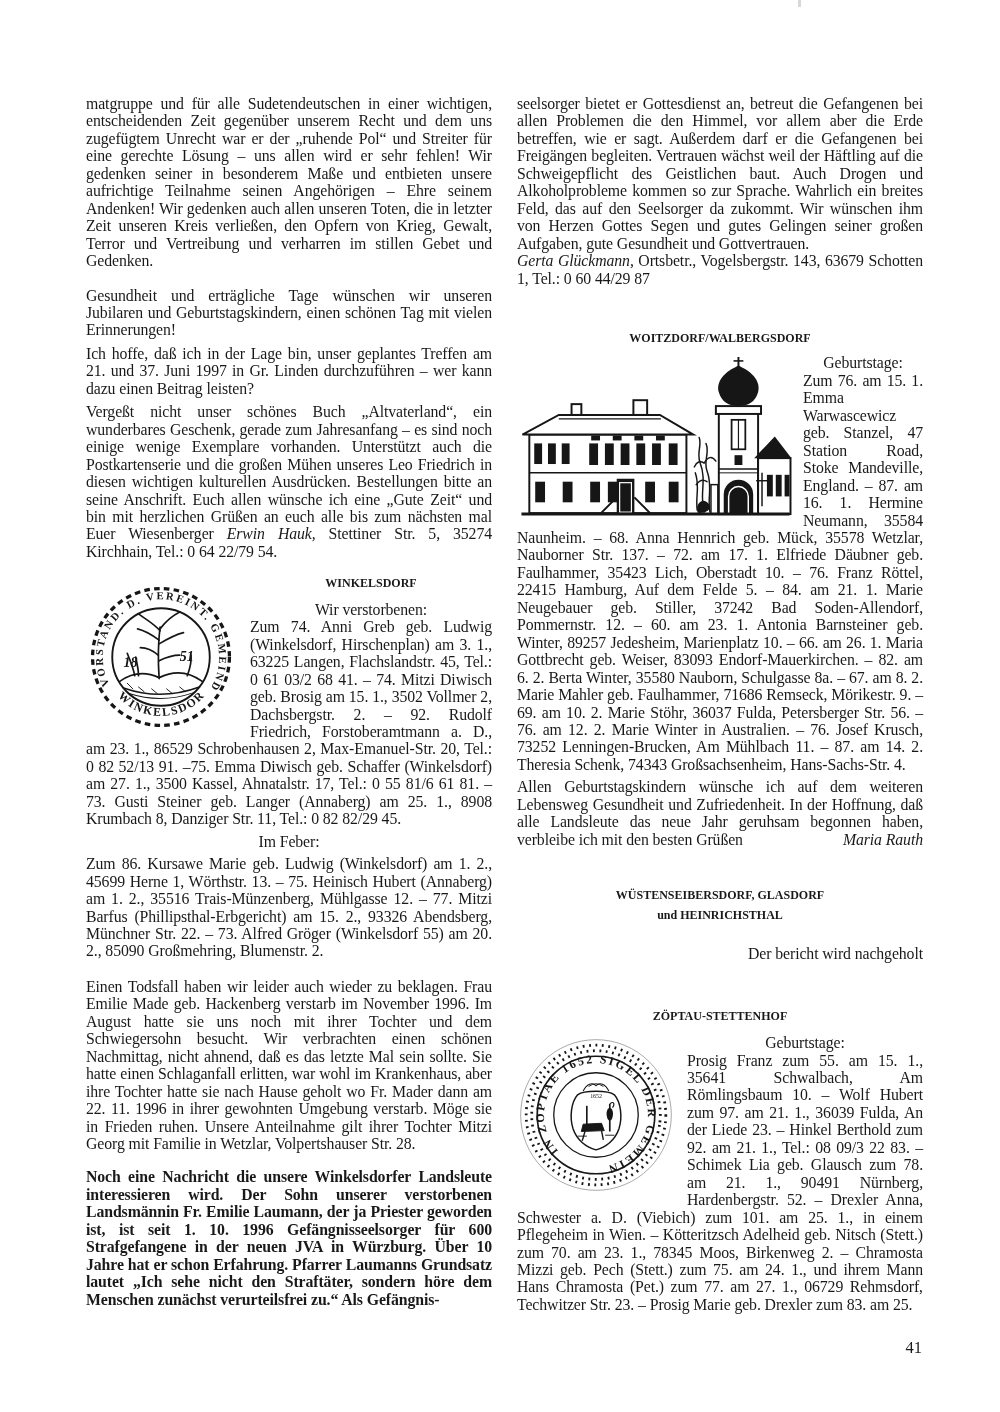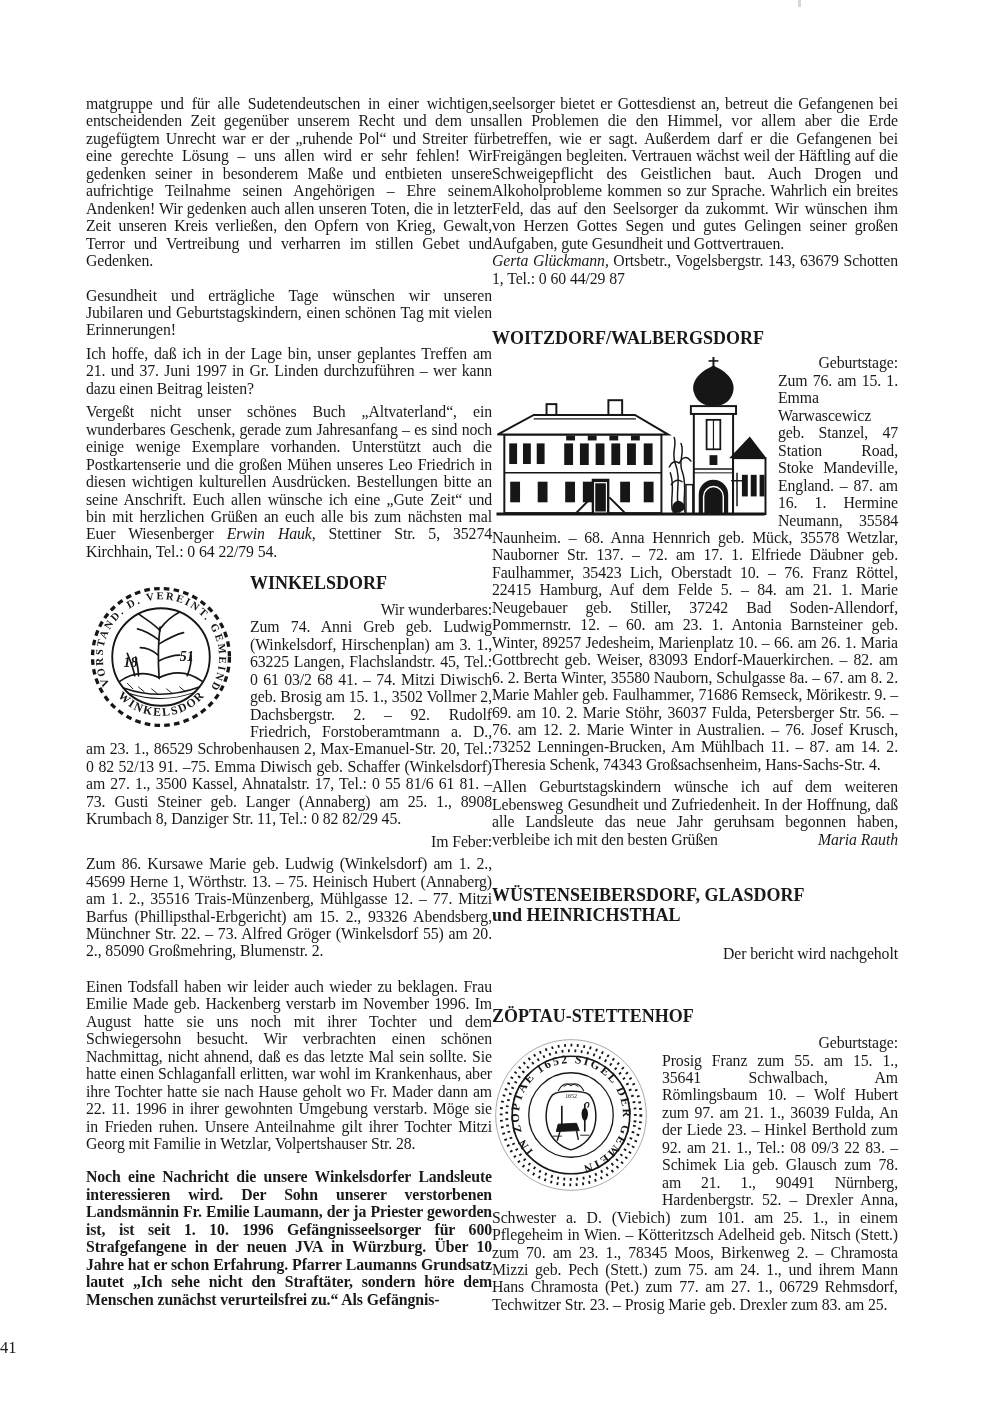"matgruppe und für alle Sudetendeutschen" .columns { gap: none -> 25px }
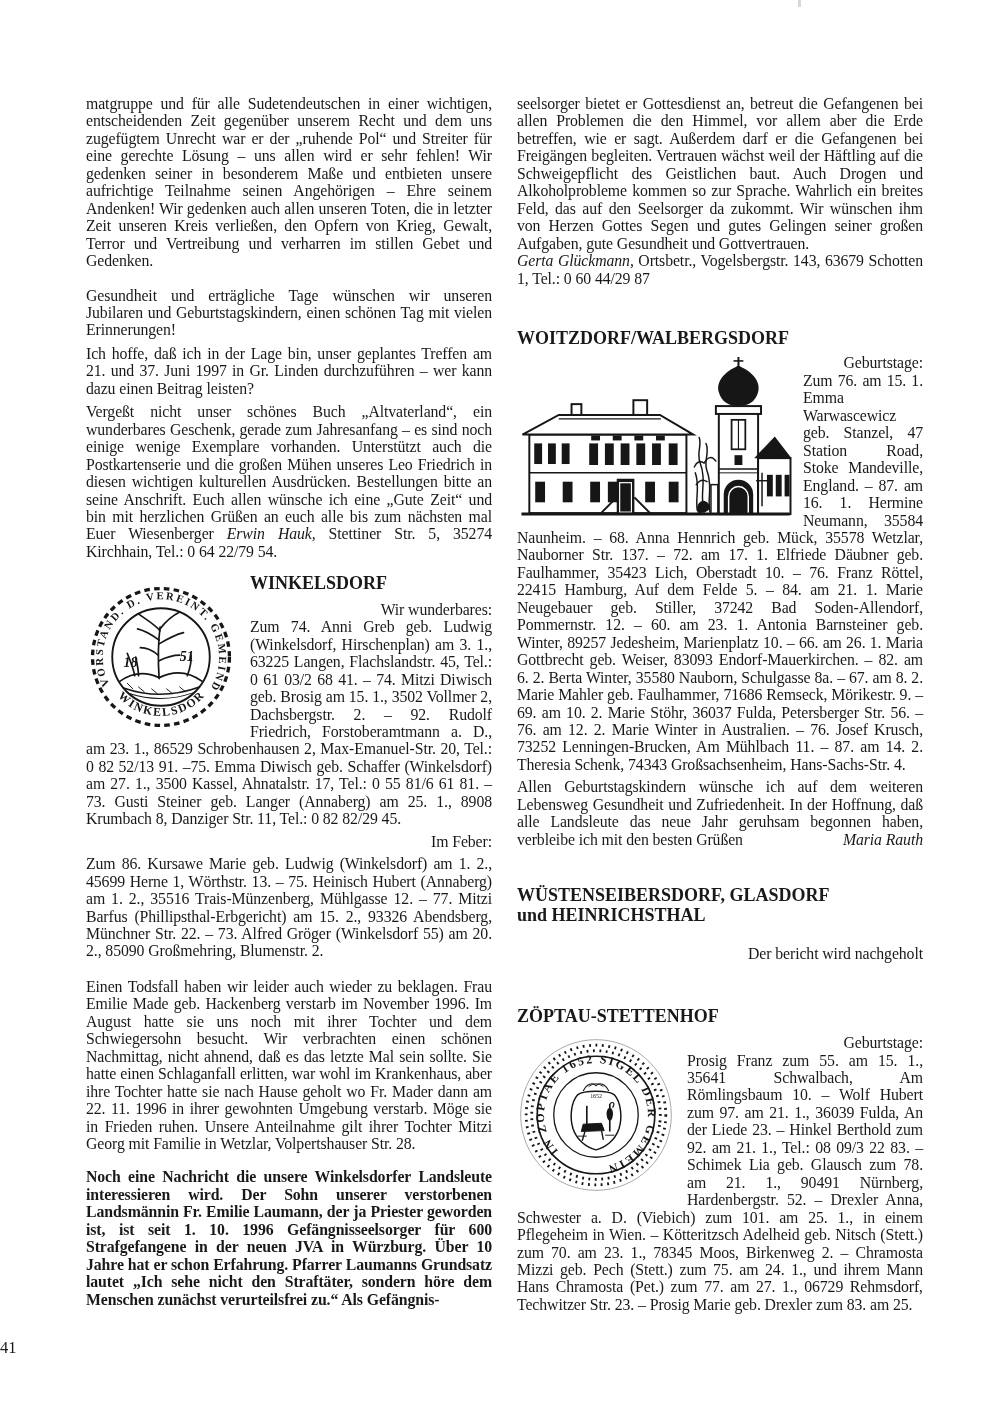"WOITZDORF/WALBERGSDORF" h3.head { font-size: 18px -> 12px; text-align: left -> center }
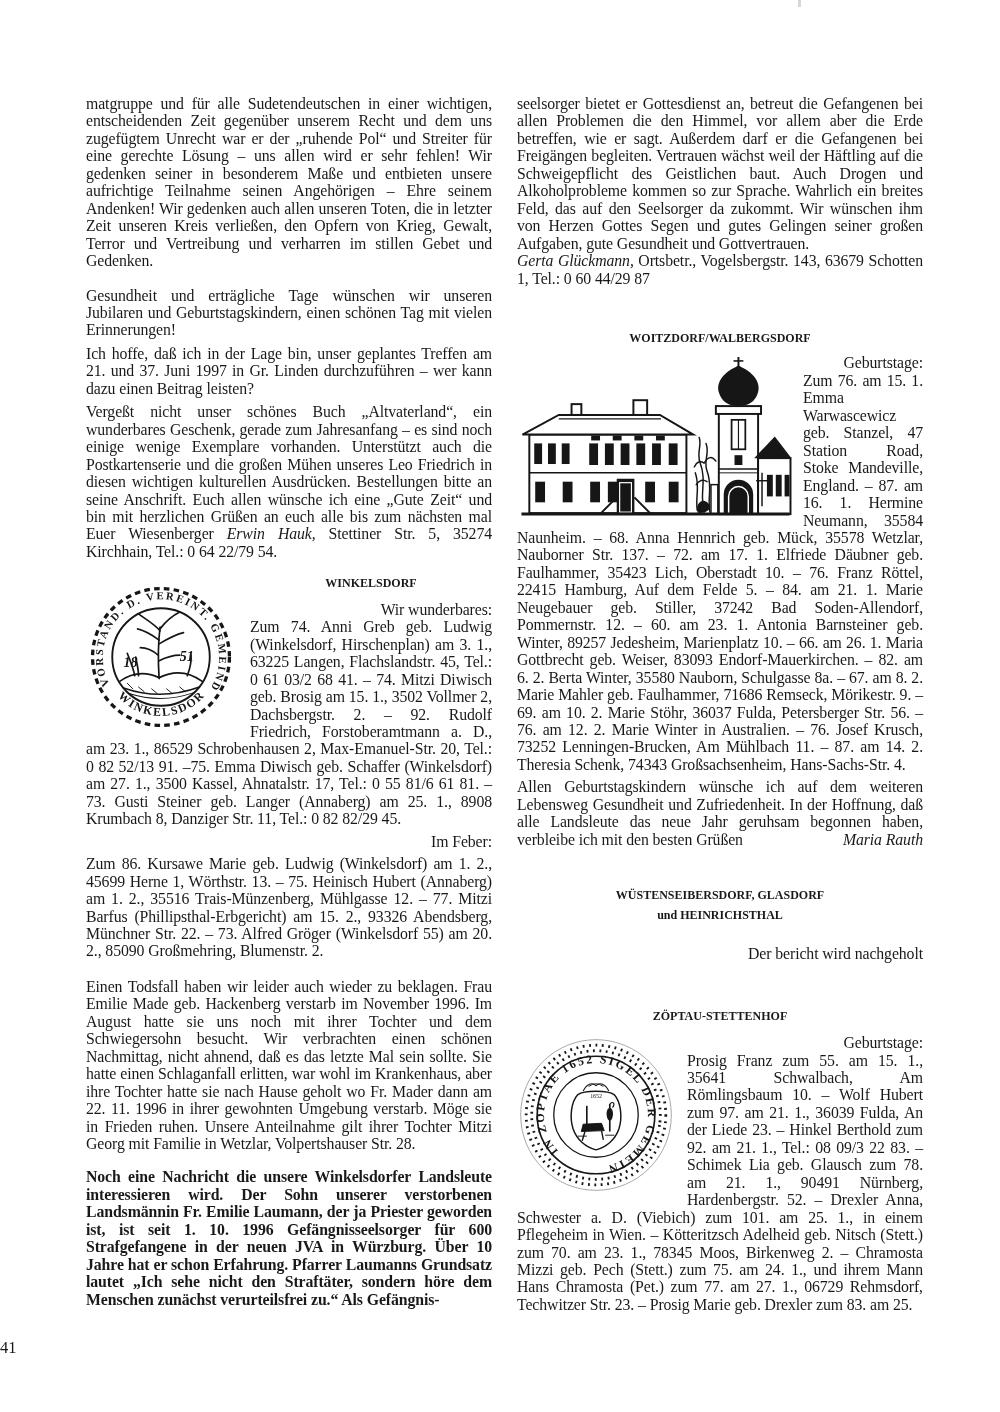"Geburtstage:" p.label { text-align: right -> center }
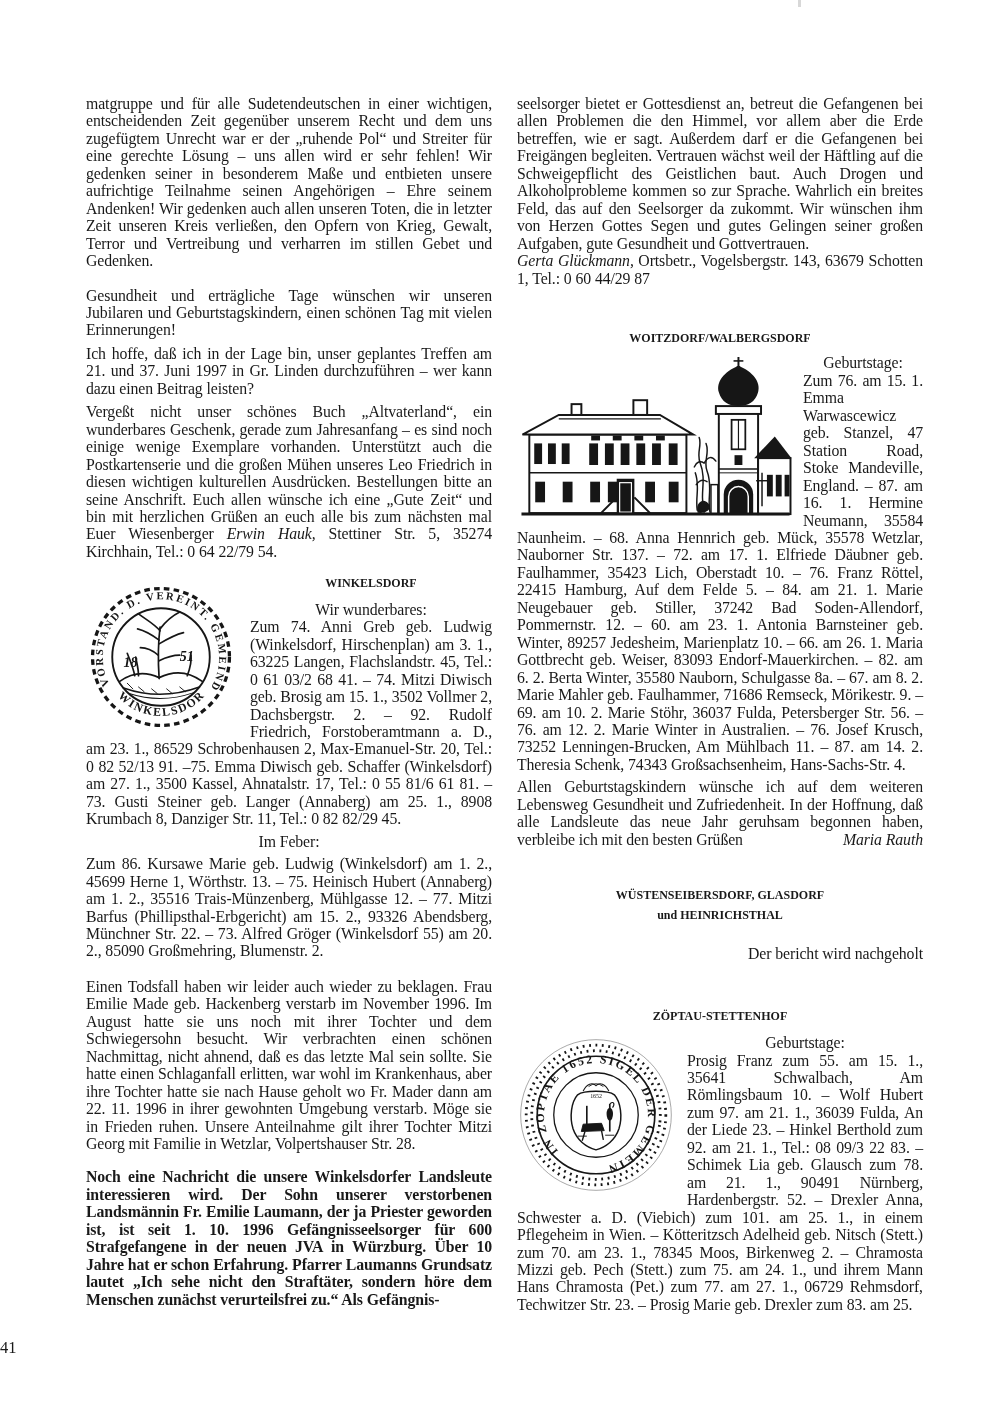"Wir wunderbares:" p.label { text: wunderbares -> verstorbenen }
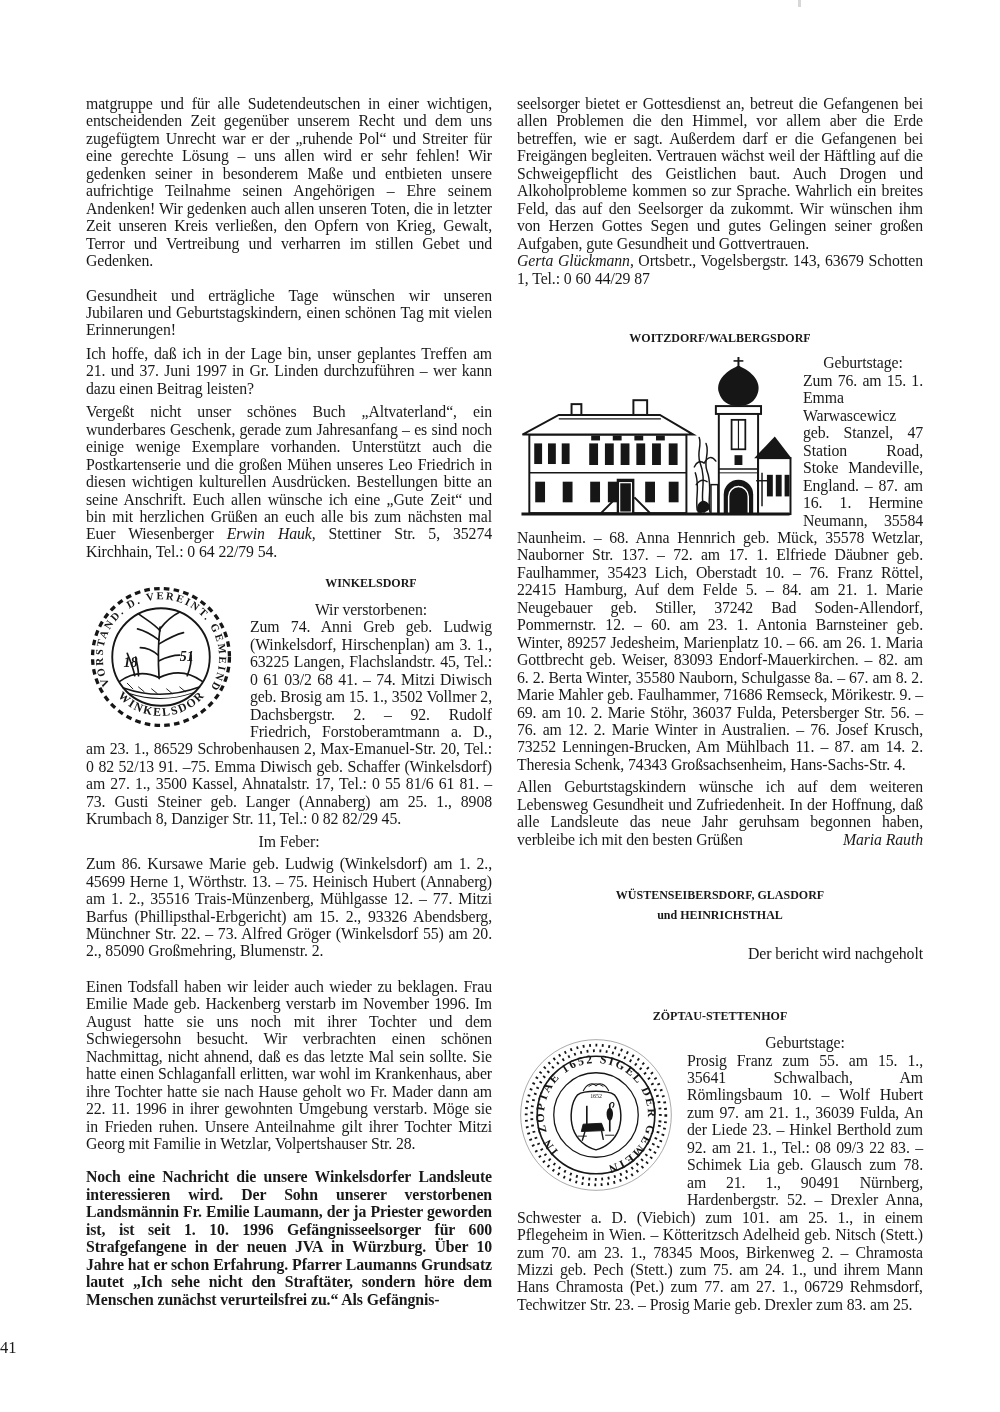"41" .pagenum { text-align: left -> right }
